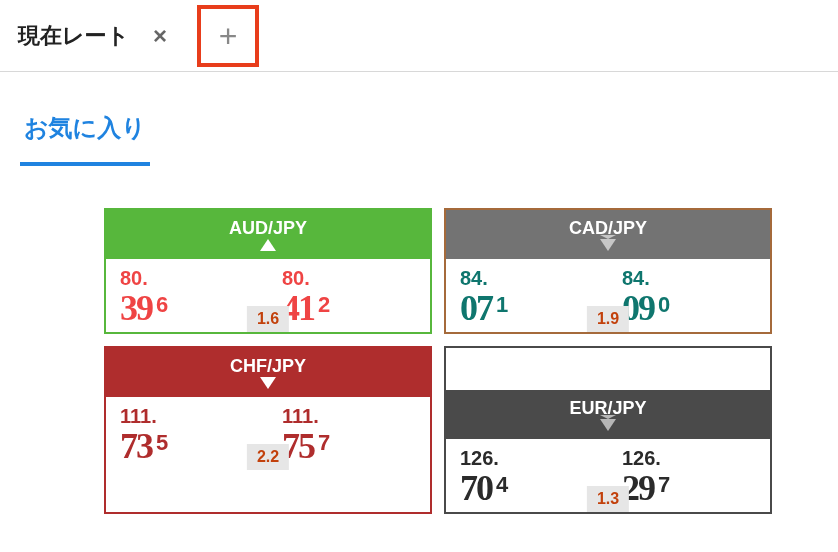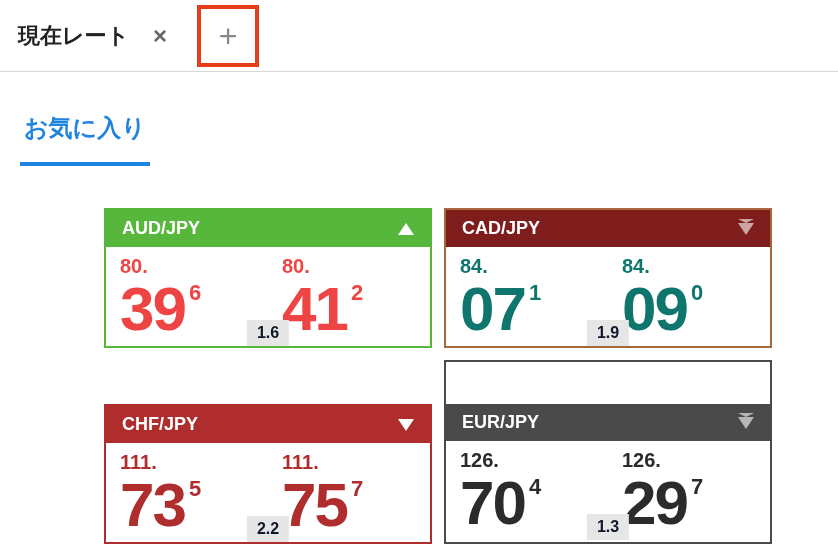"AUD/JPY" .tile-header { flex-direction: none -> column }
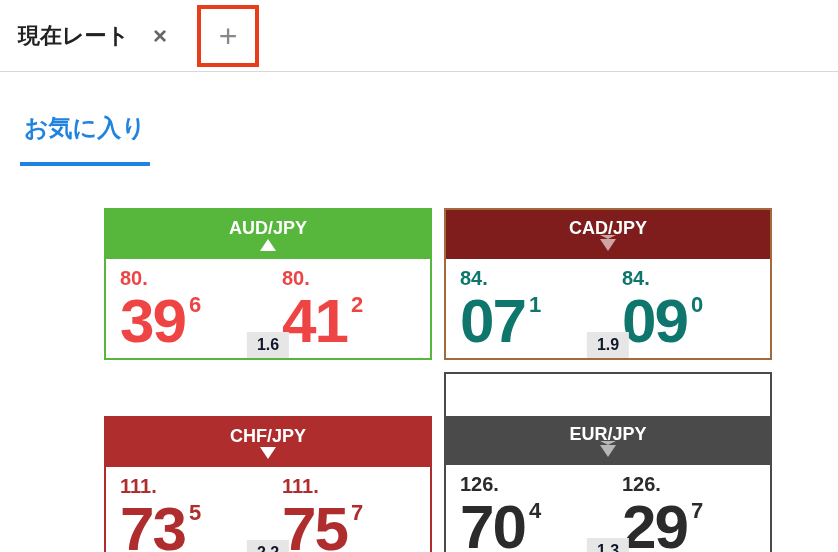"CAD/JPY" .brown .tile-header { background: #7f1d1d -> #737373 }
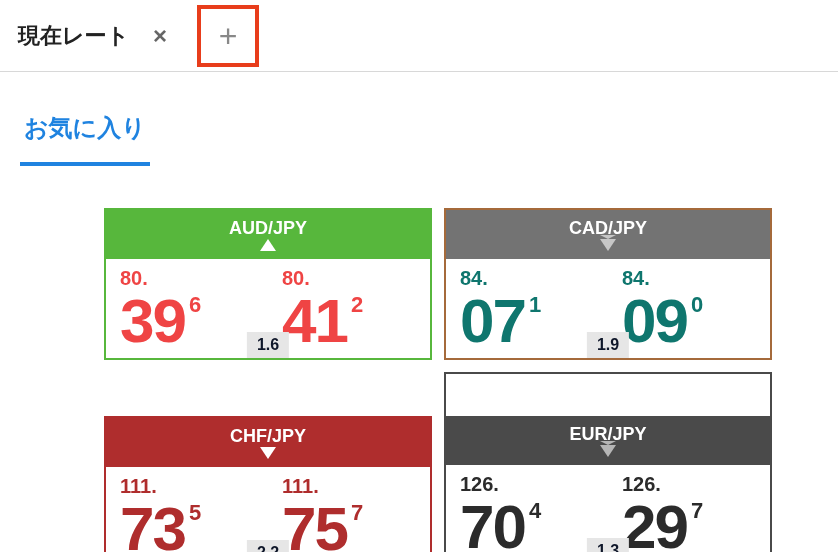"39" .big { font-family: none -> Liberation Serif, serif; font-size: 62px -> 36px }
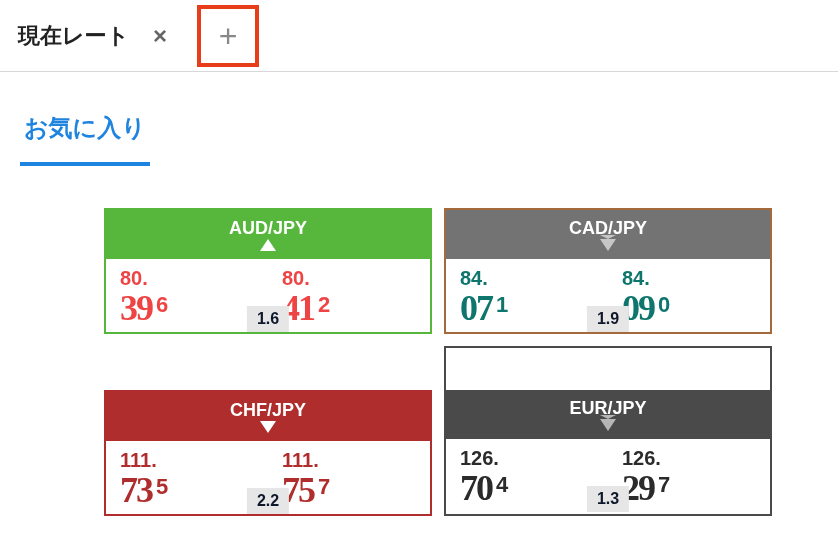"1.6" .spread { color: #0f172a -> #c2410c }
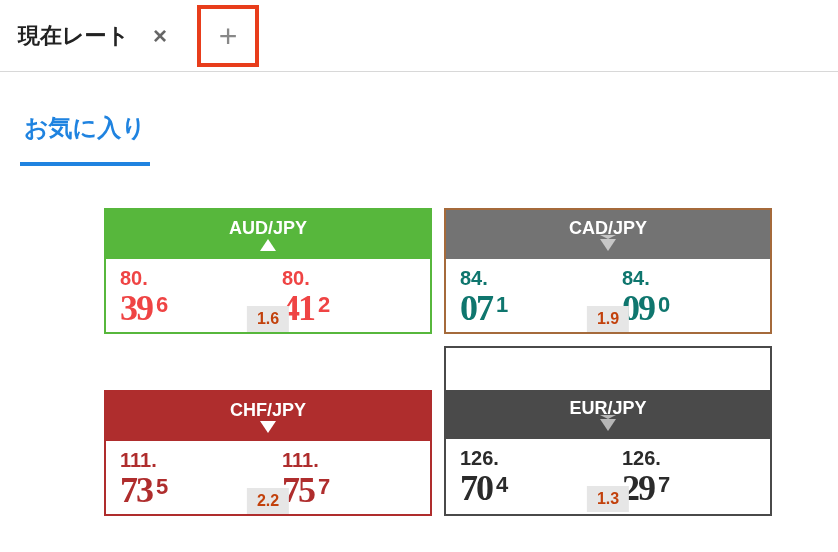"CHF/JPY" .red { margin-top: 44px -> none }
